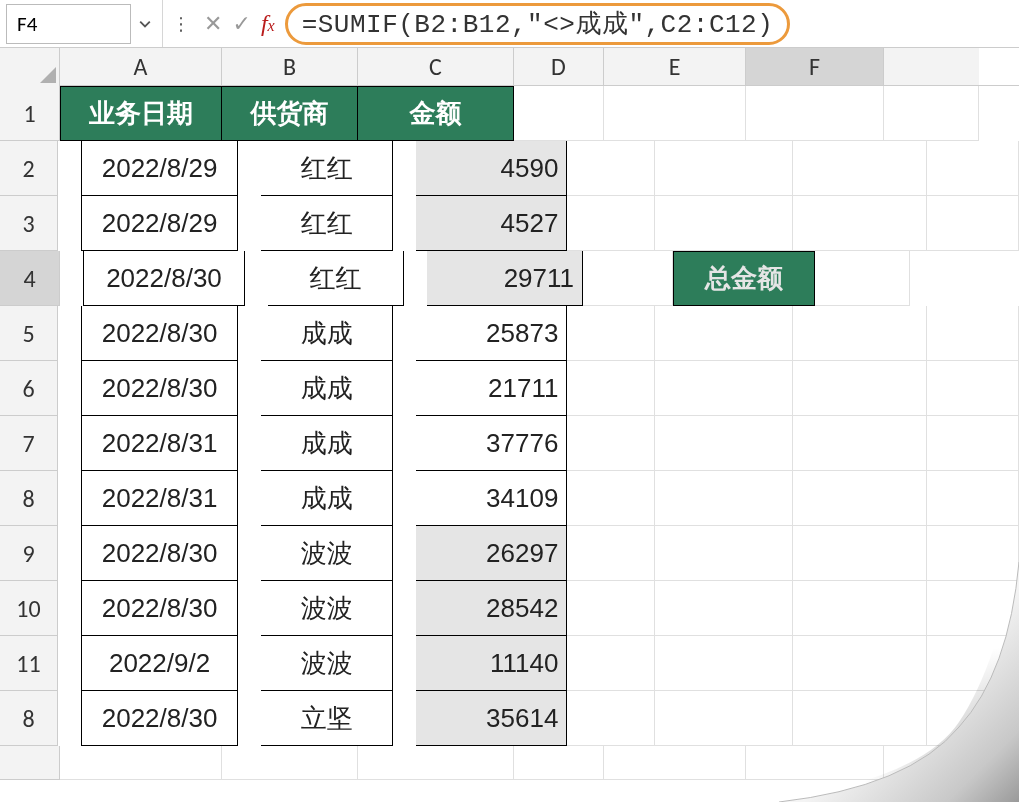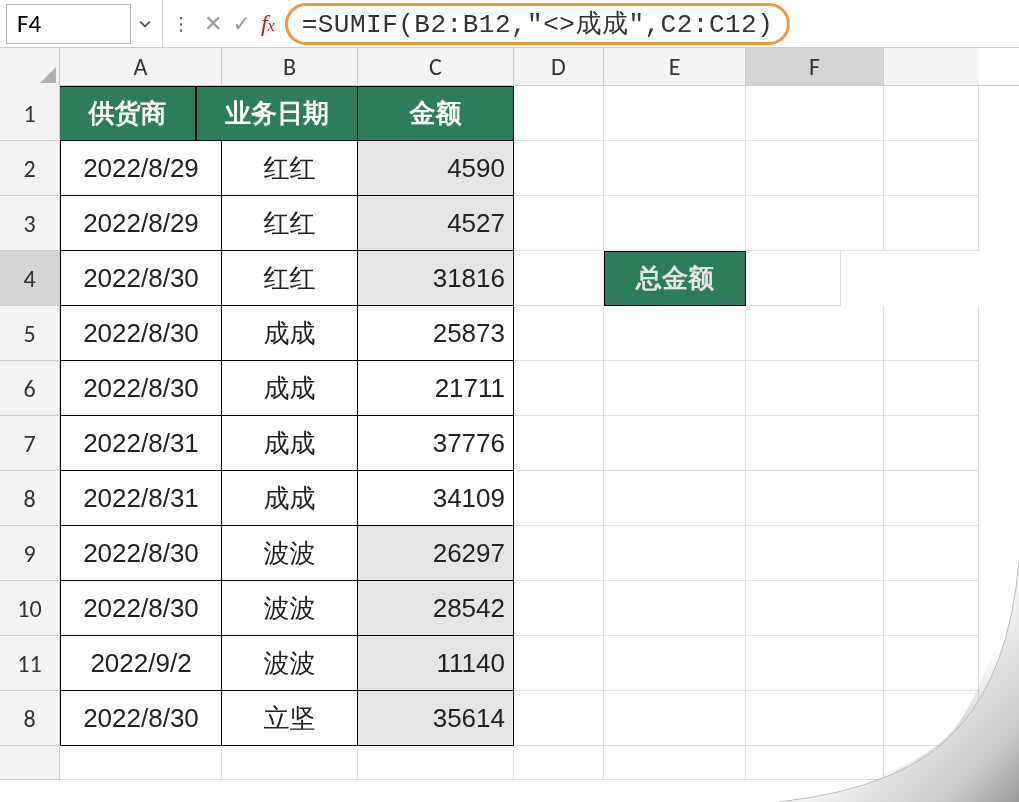"F4" .name-box { font-size: 25px -> 21px }
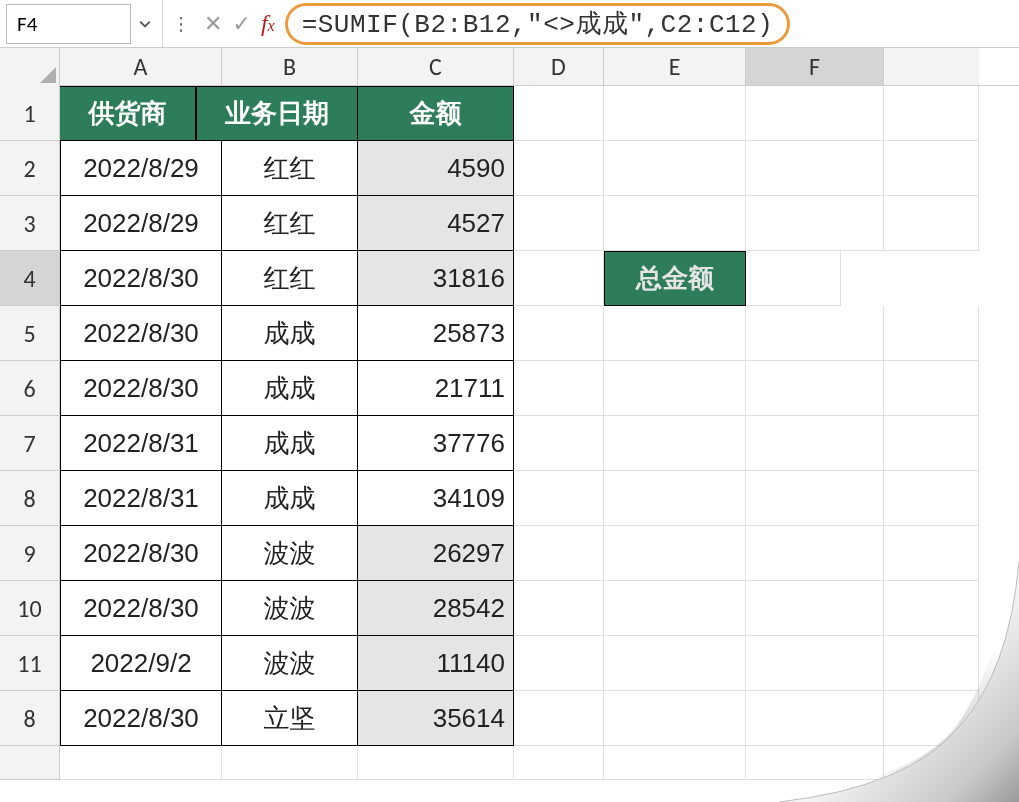"供货商" div.cell { order: before "业务日期" -> after "业务日期" }
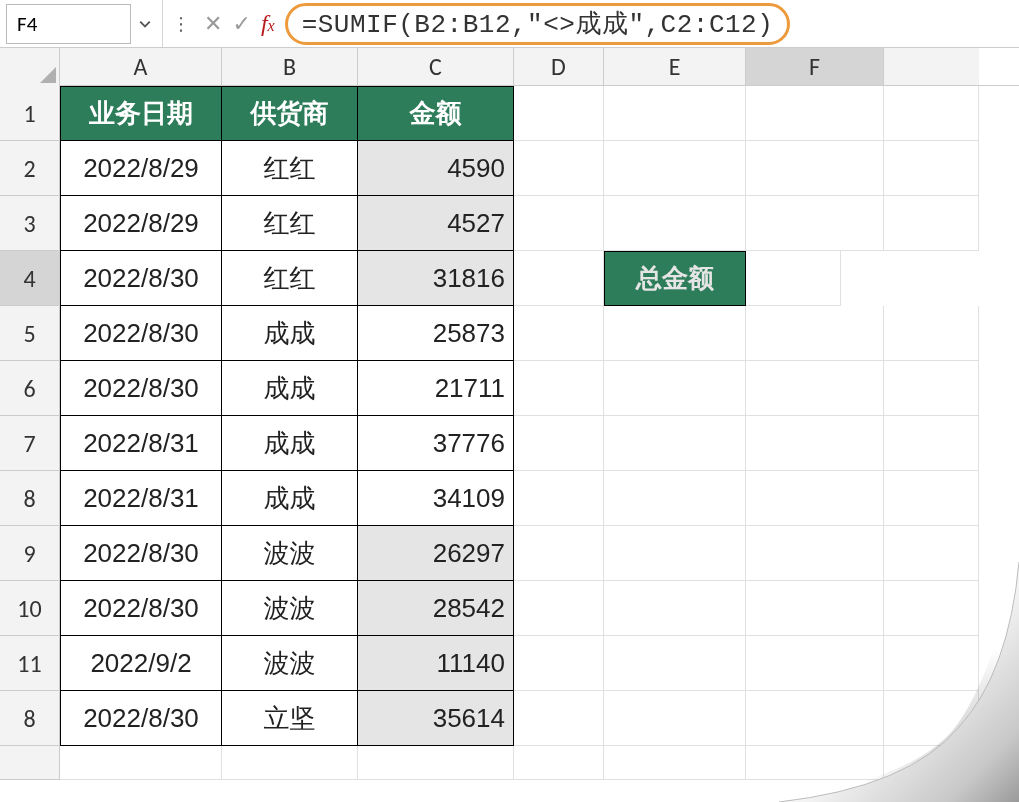"2022/8/29" .tbl .cell.bA, .tbl .cell.bB, .tbl .cell.bC { margin-left: none -> 23px }
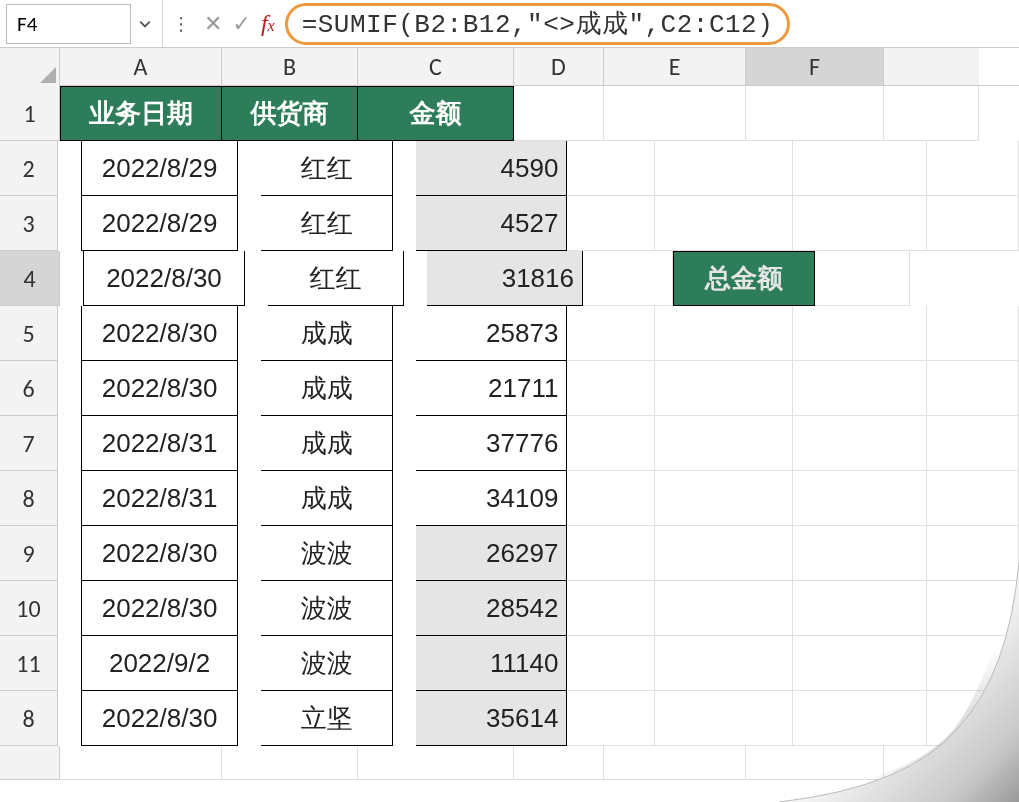"31816" div.cell { text: 31816 -> 29711 }
